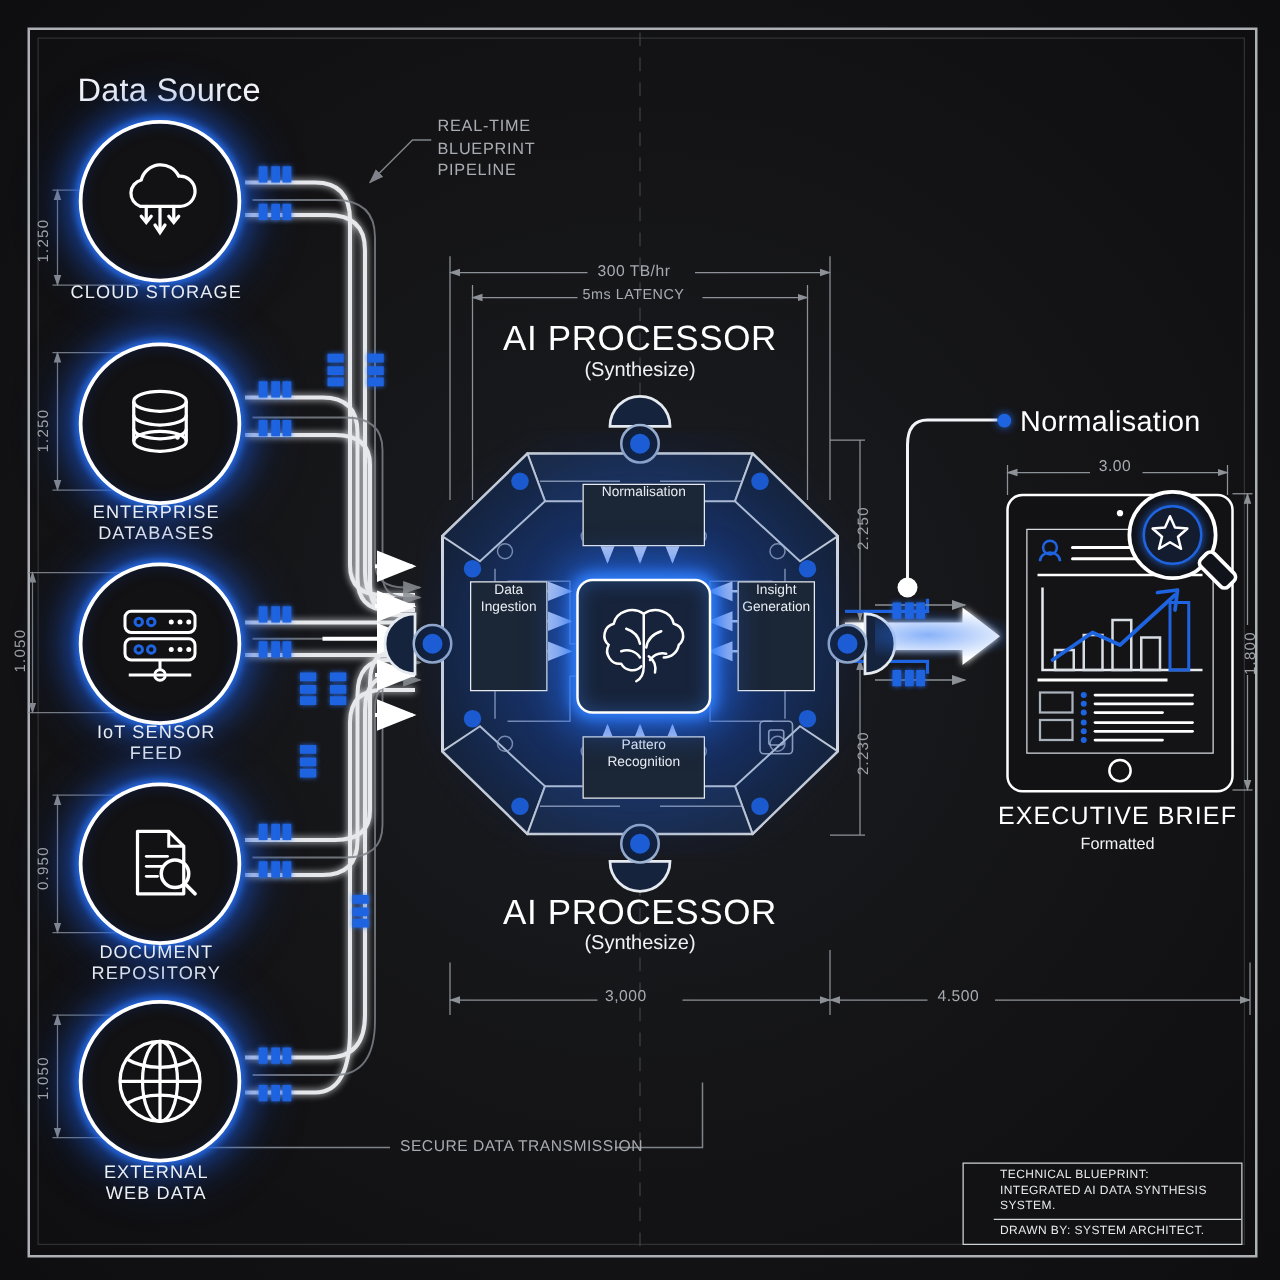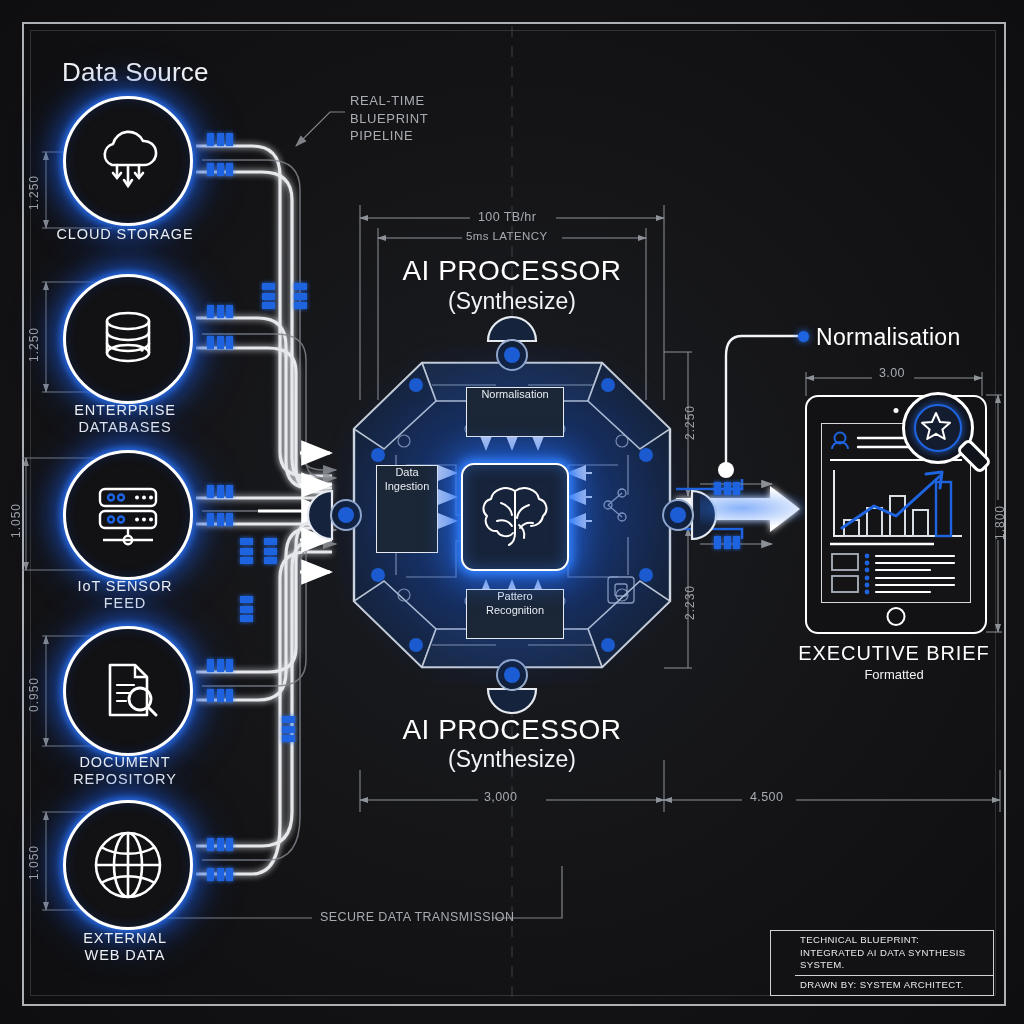"100 TB/hr" div.t { text: 100 -> 300 }
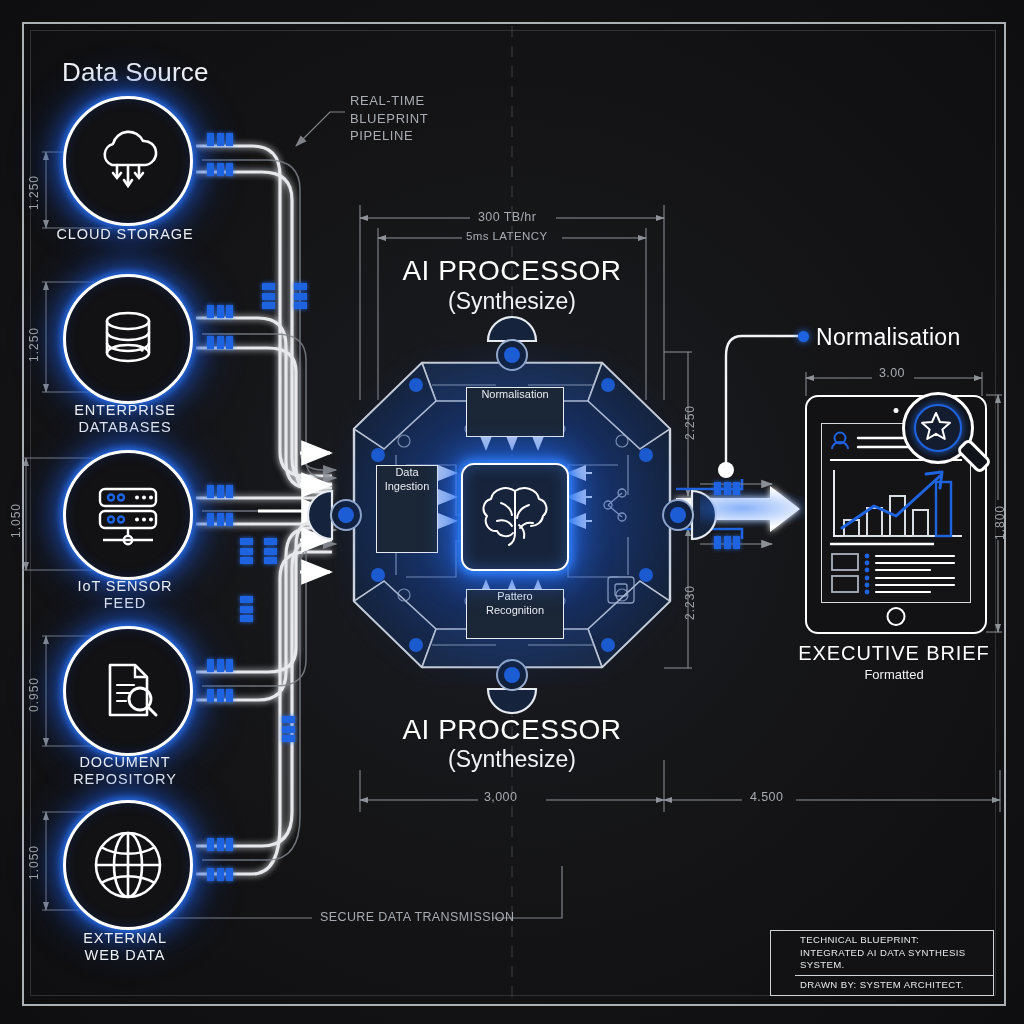"(Synthesize)" .proc-sub { font-size: 23px -> 16px }
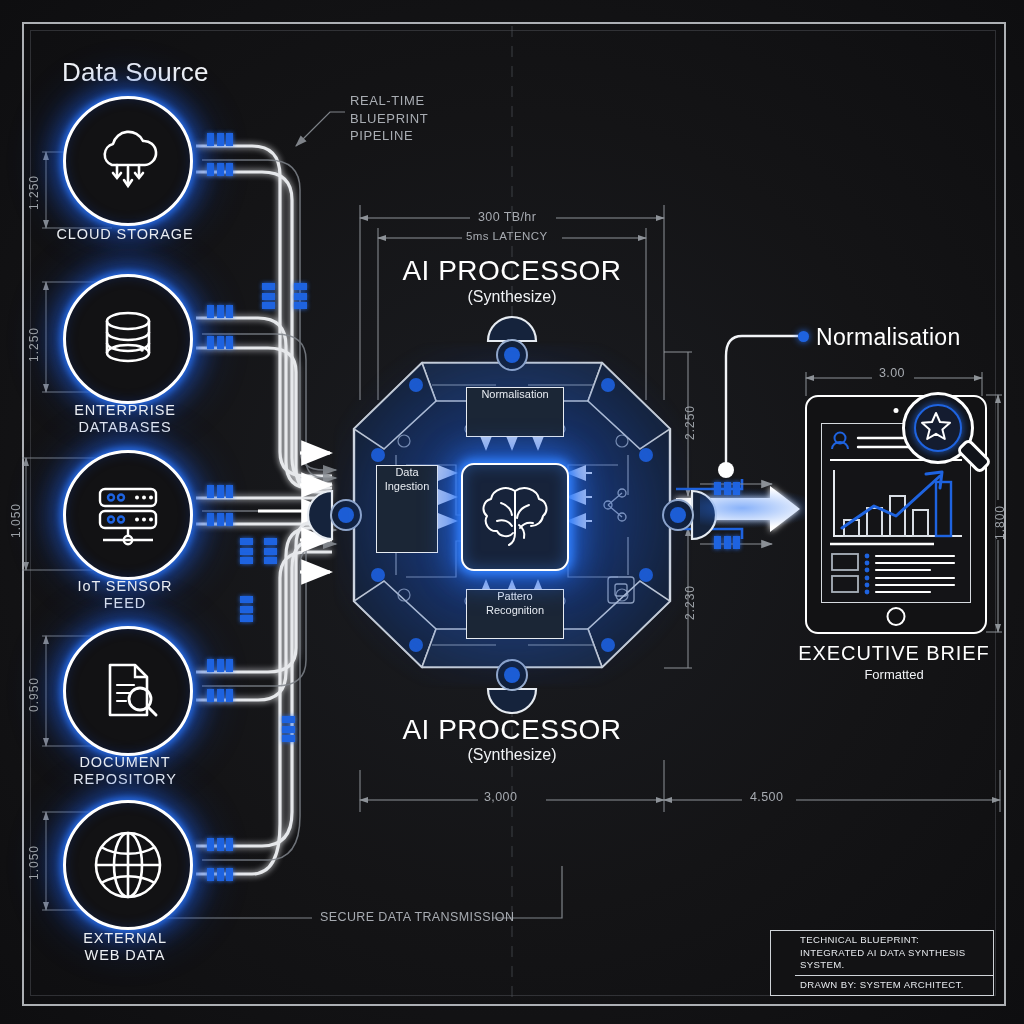"Insight Generation" div.mod { html: none -> <div> <span>Insight Generation</span> </div> }
